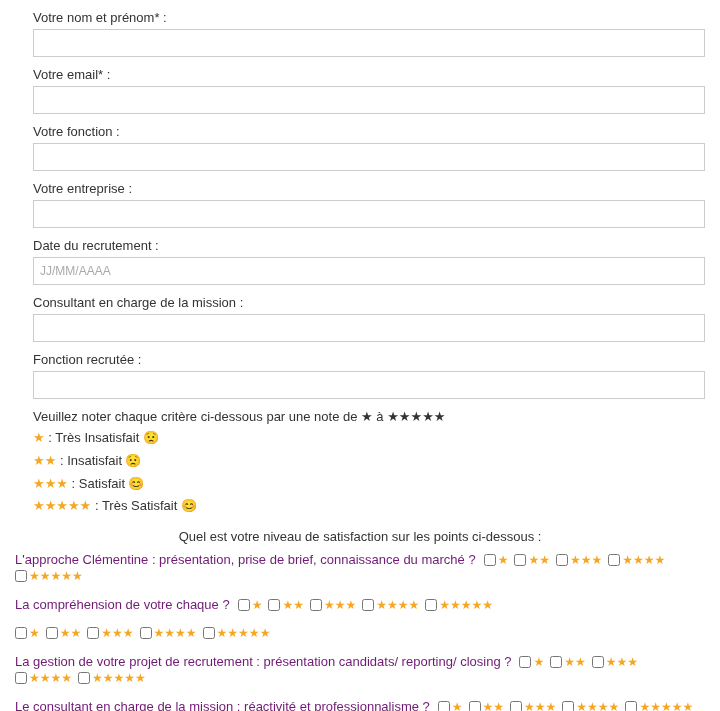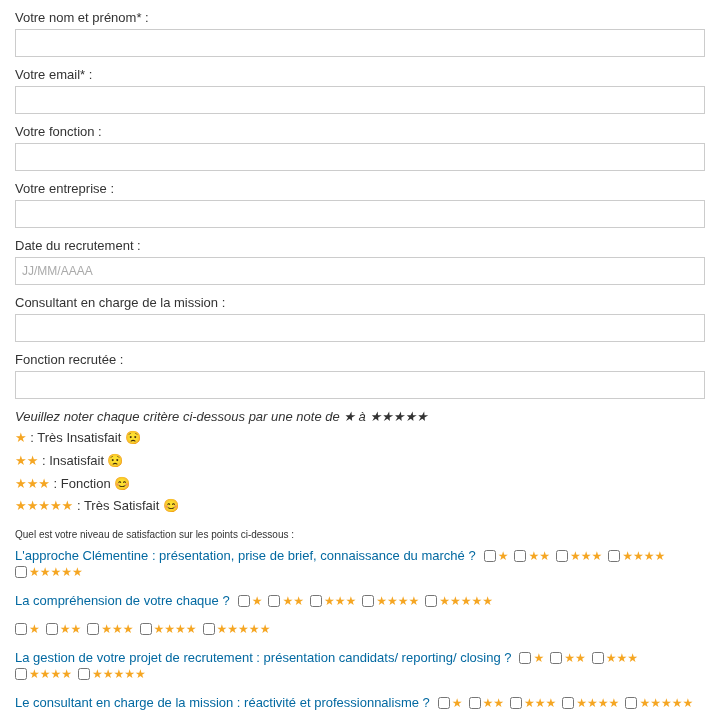"Votre nom et prénom* :" .form-group { margin-left: none -> 18px }
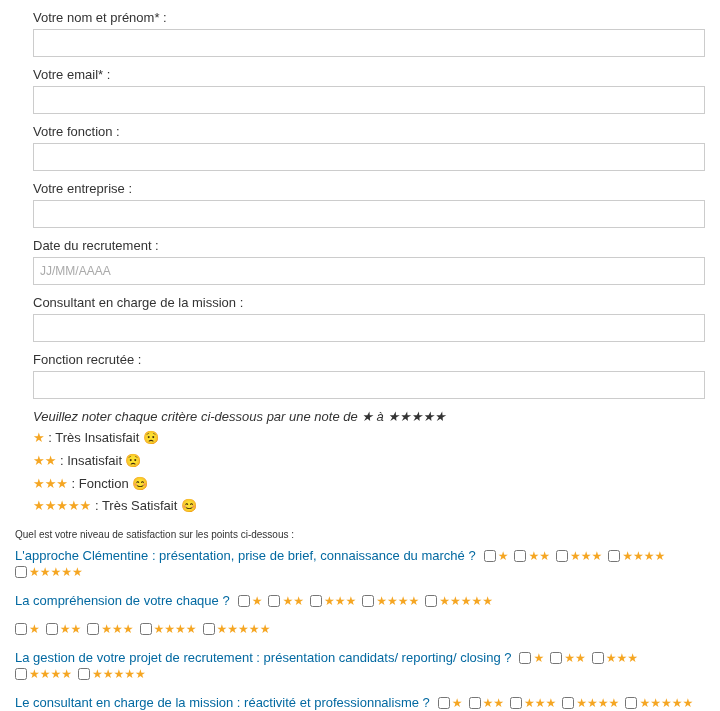"Veuillez noter chaque critère ci-dessous" .rating-note { font-style: italic -> none }
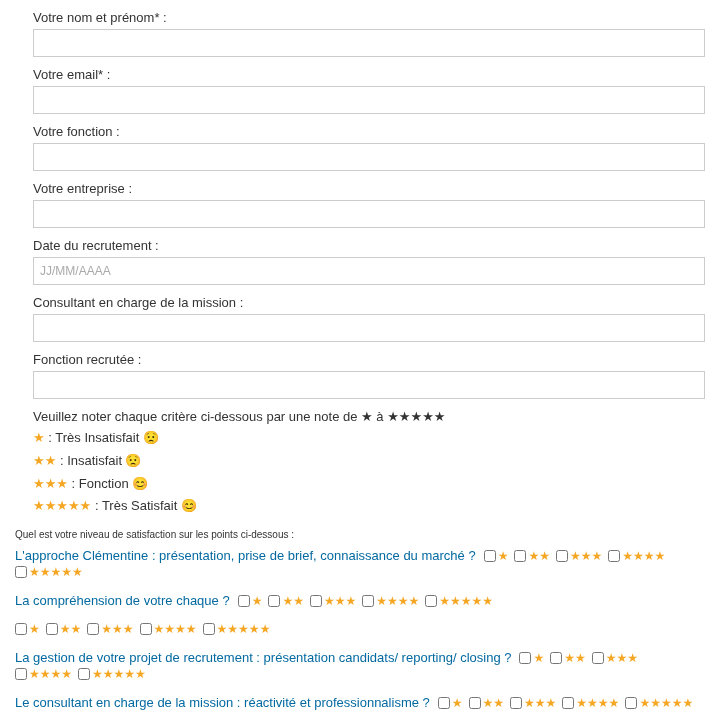": Fonction 😊" span { text: Fonction -> Satisfait }
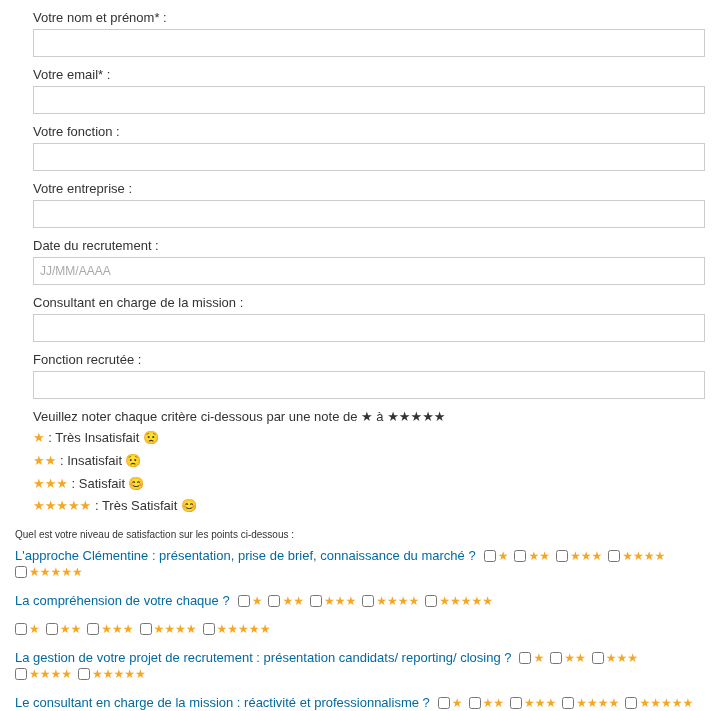"Quel est votre niveau de" .section-title { font-size: 10px -> 13px; text-align: none -> center }
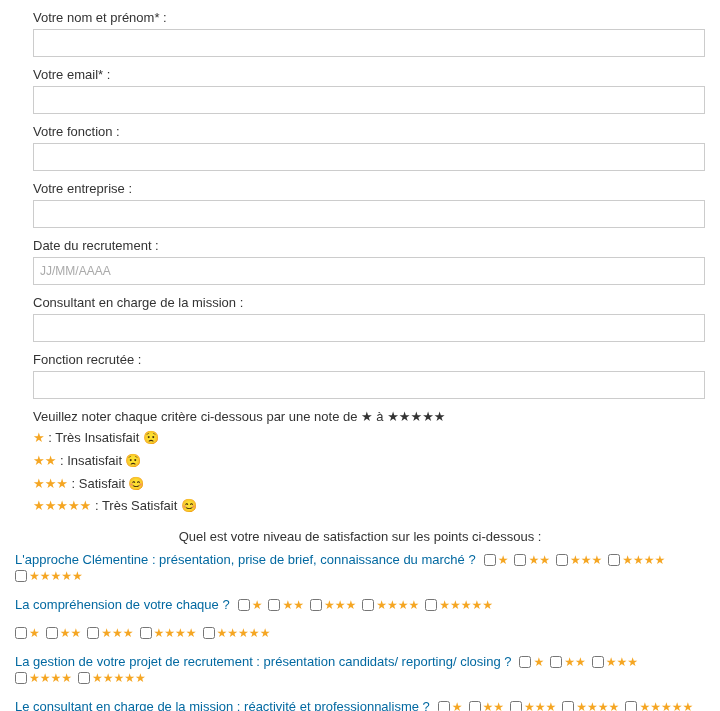"L'approche Clémentine : présentation," .rating-question { color: #0369a1 -> #701a75 }
